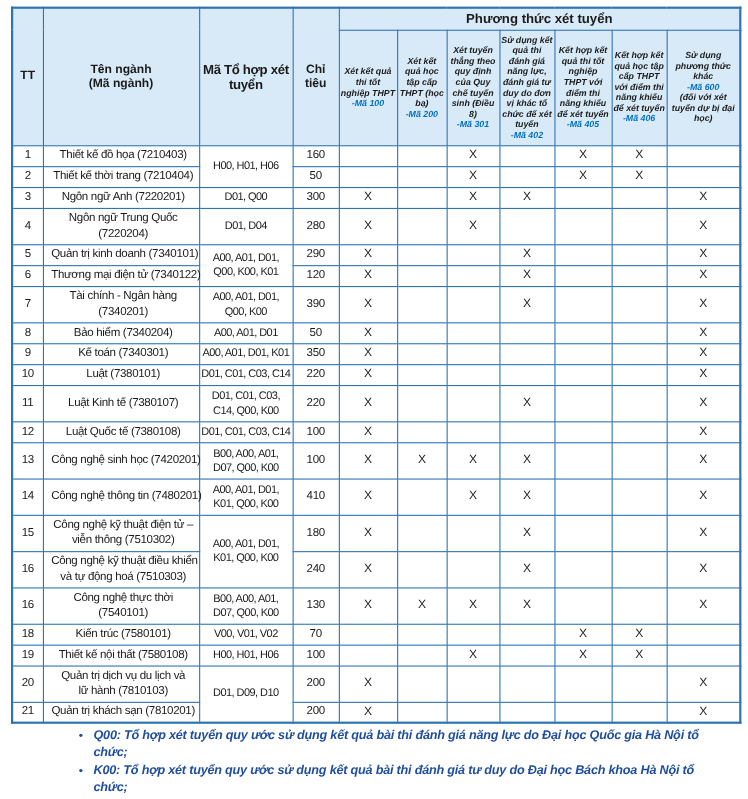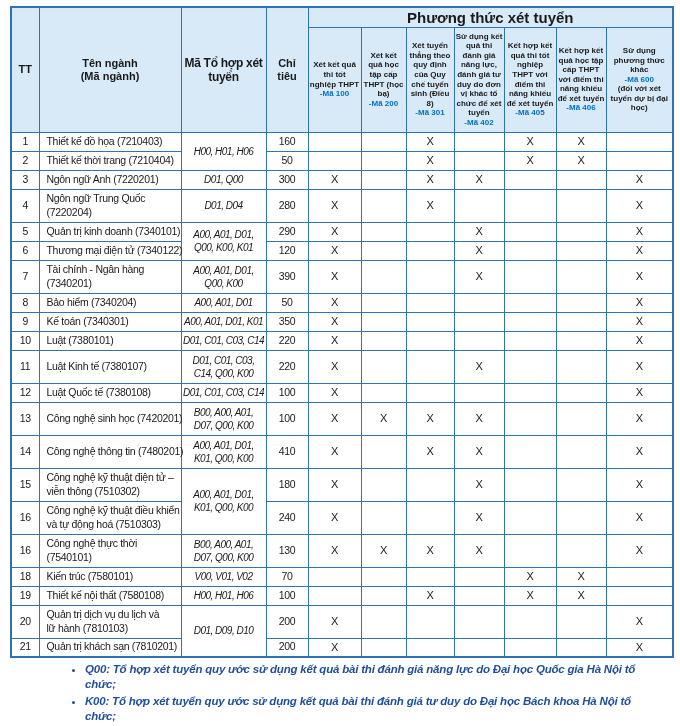"Phương thức xét tuyển" th.group-title { font-size: 15px -> 12px }
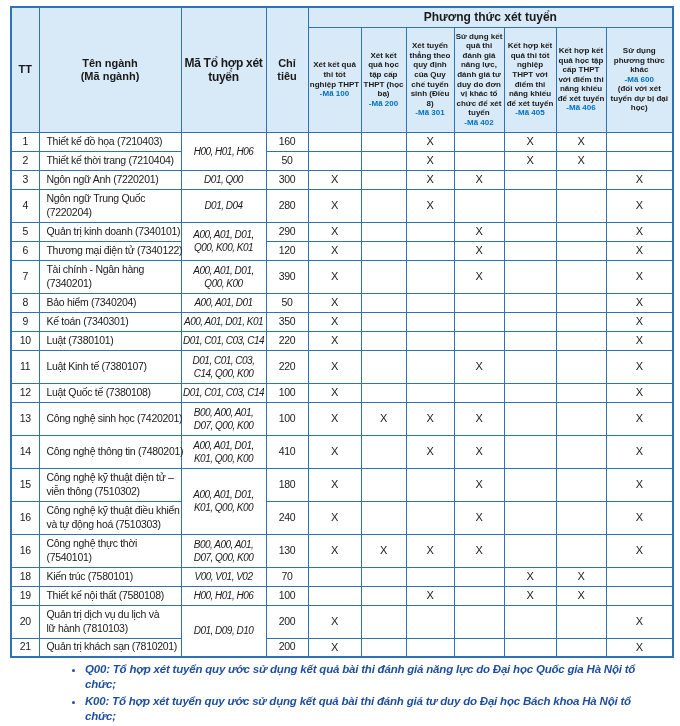"Sử dụng kết quả thi" tr.sub-h th { font-style: none -> italic }
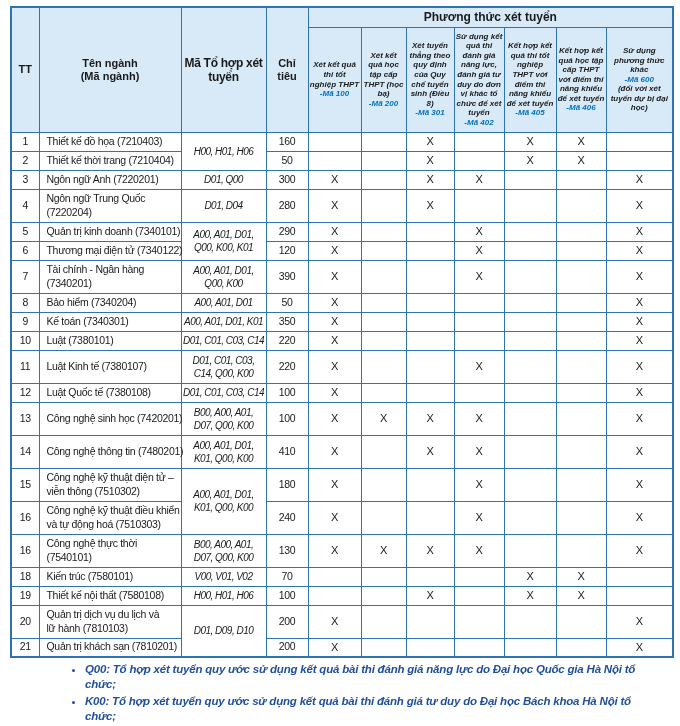"Thiết kế đồ họa (7210403)" tbody td.name { text-align: left -> center }
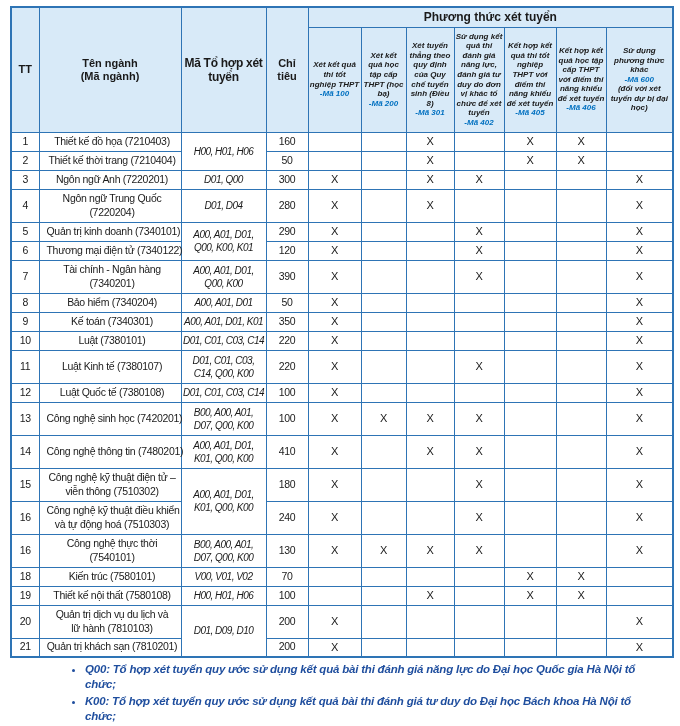"H00, H01, H06" tbody td.tohop { font-style: italic -> none }
